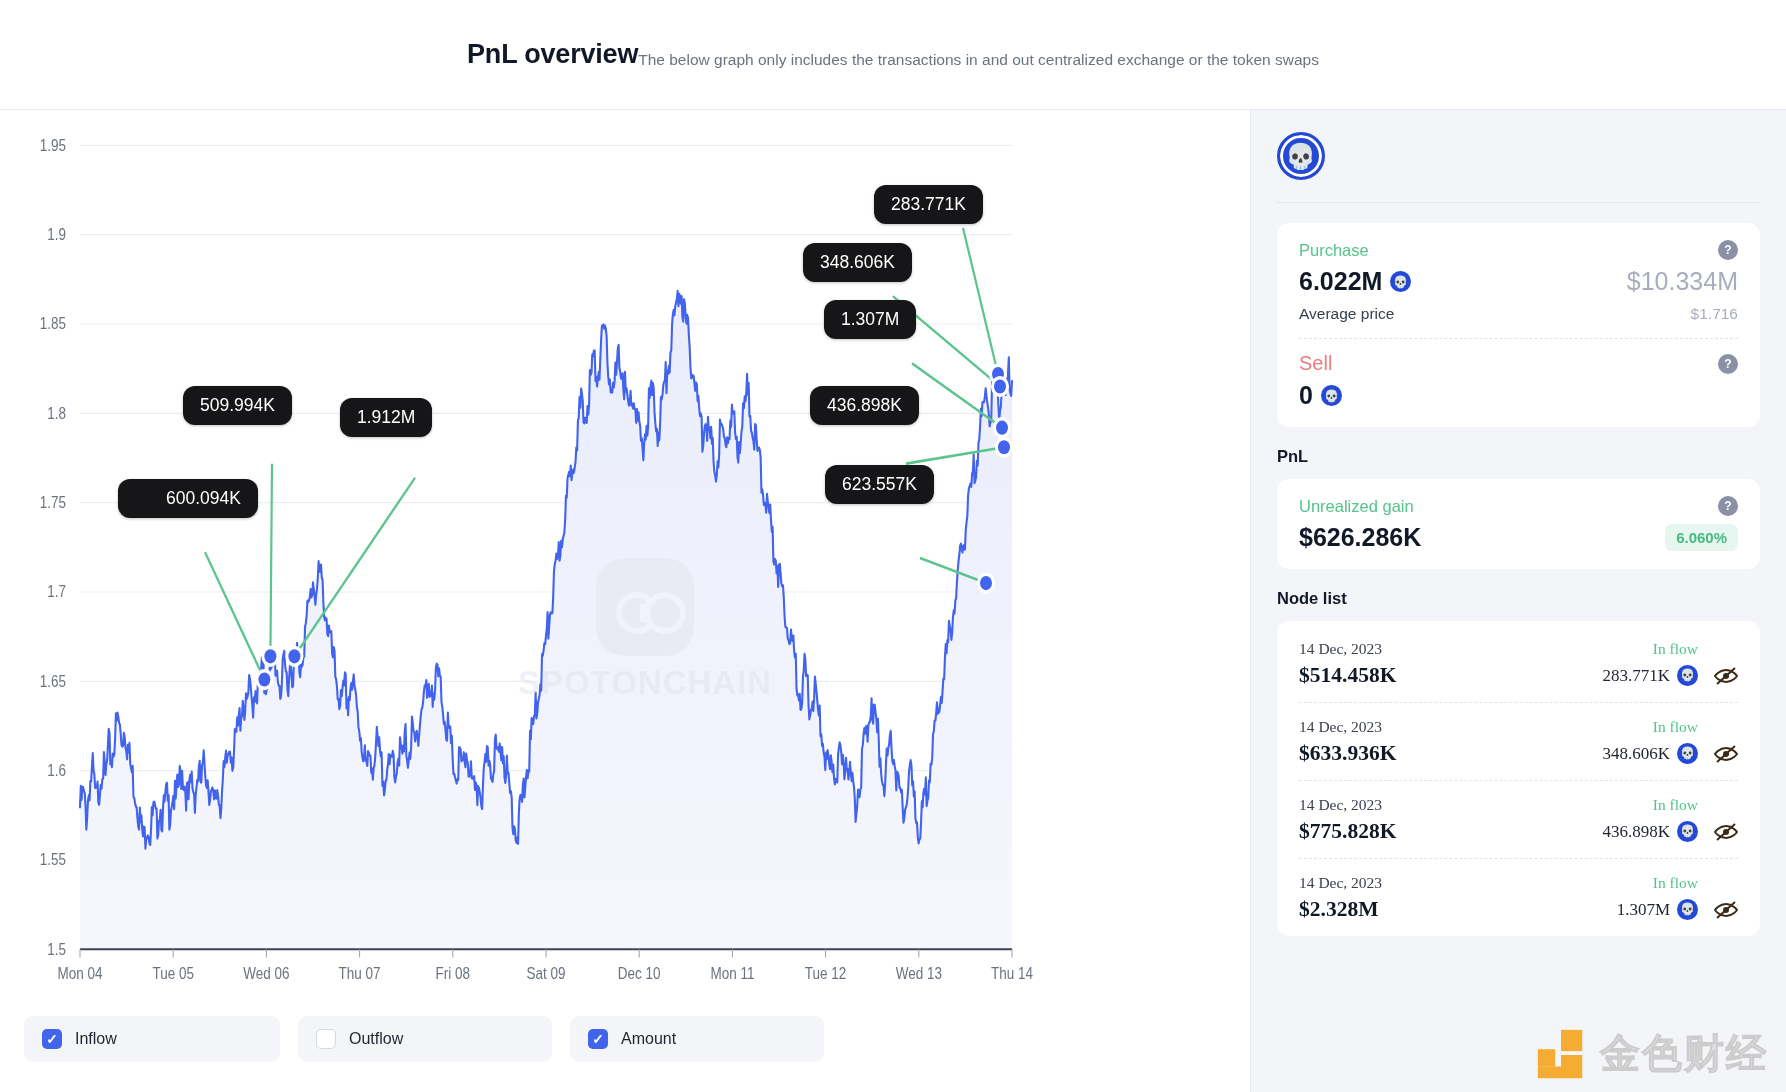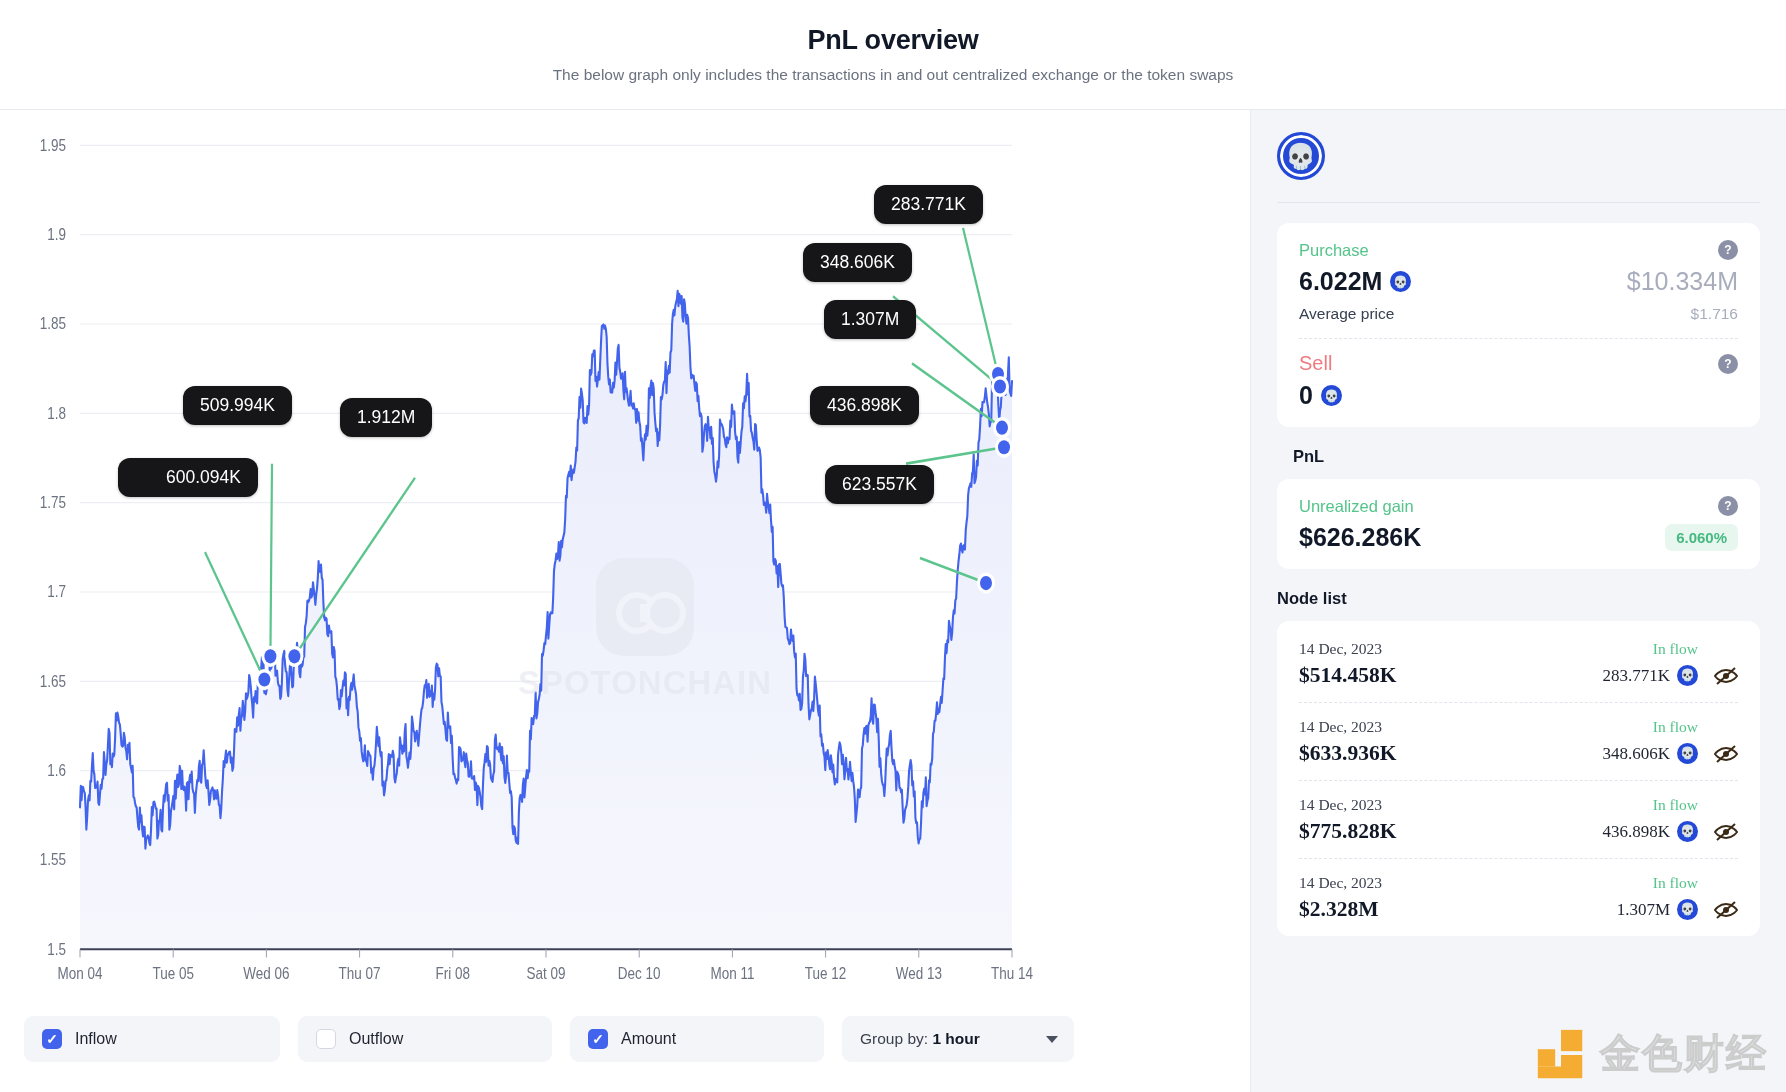"PnL overview" .header { flex-direction: column -> row }
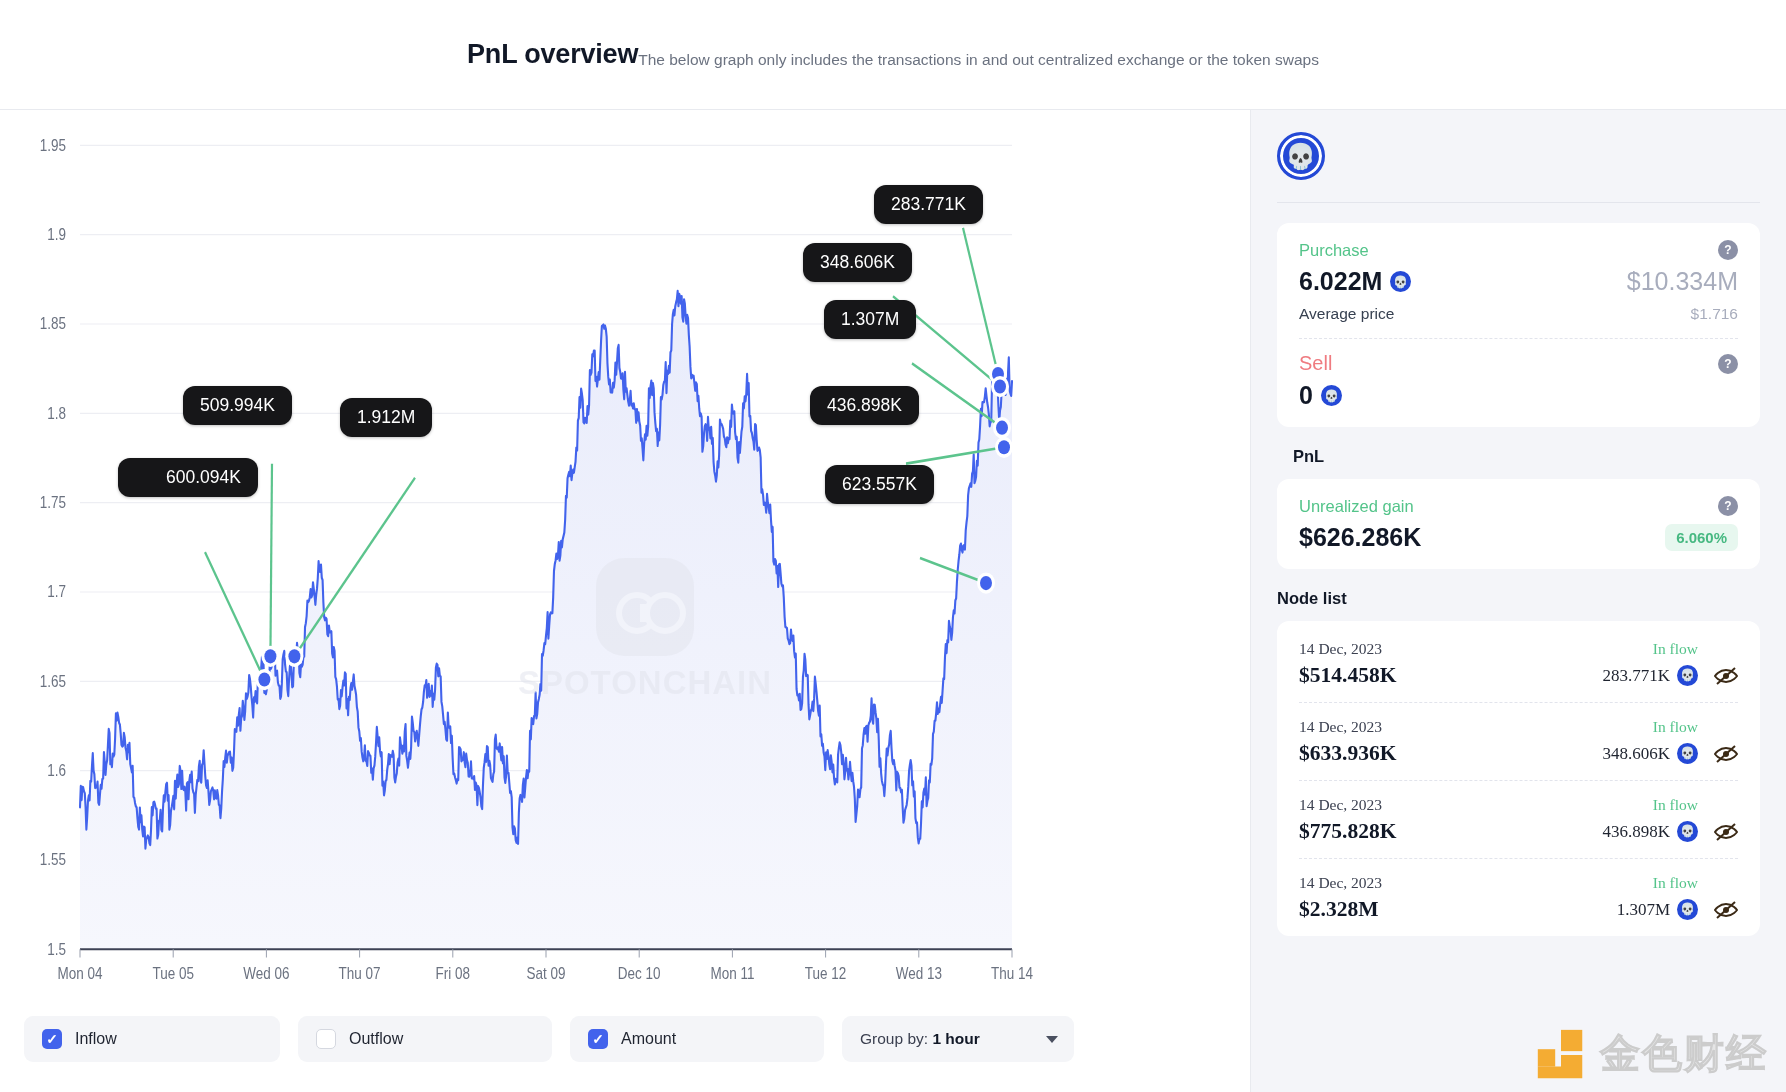"PnL" div.sec-title { margin-left: 16px -> none }
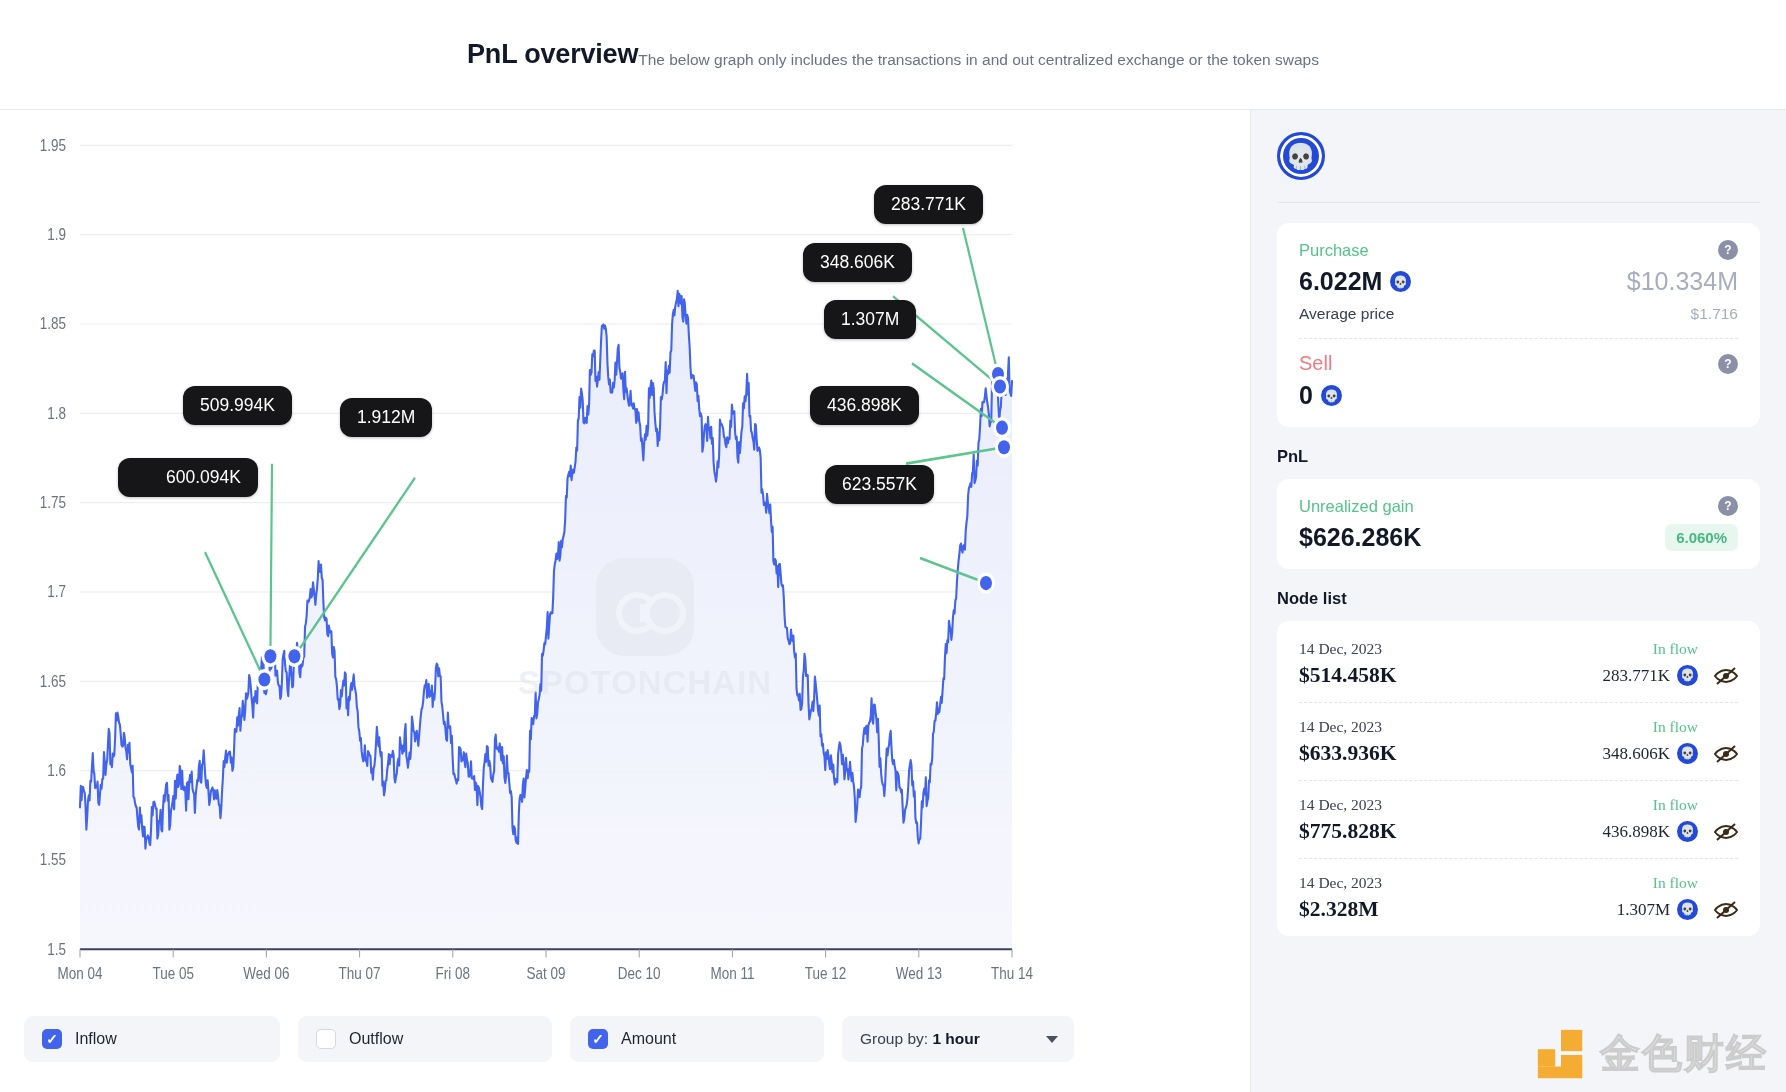"600.094K" div.tip { top: 348px -> 369px }
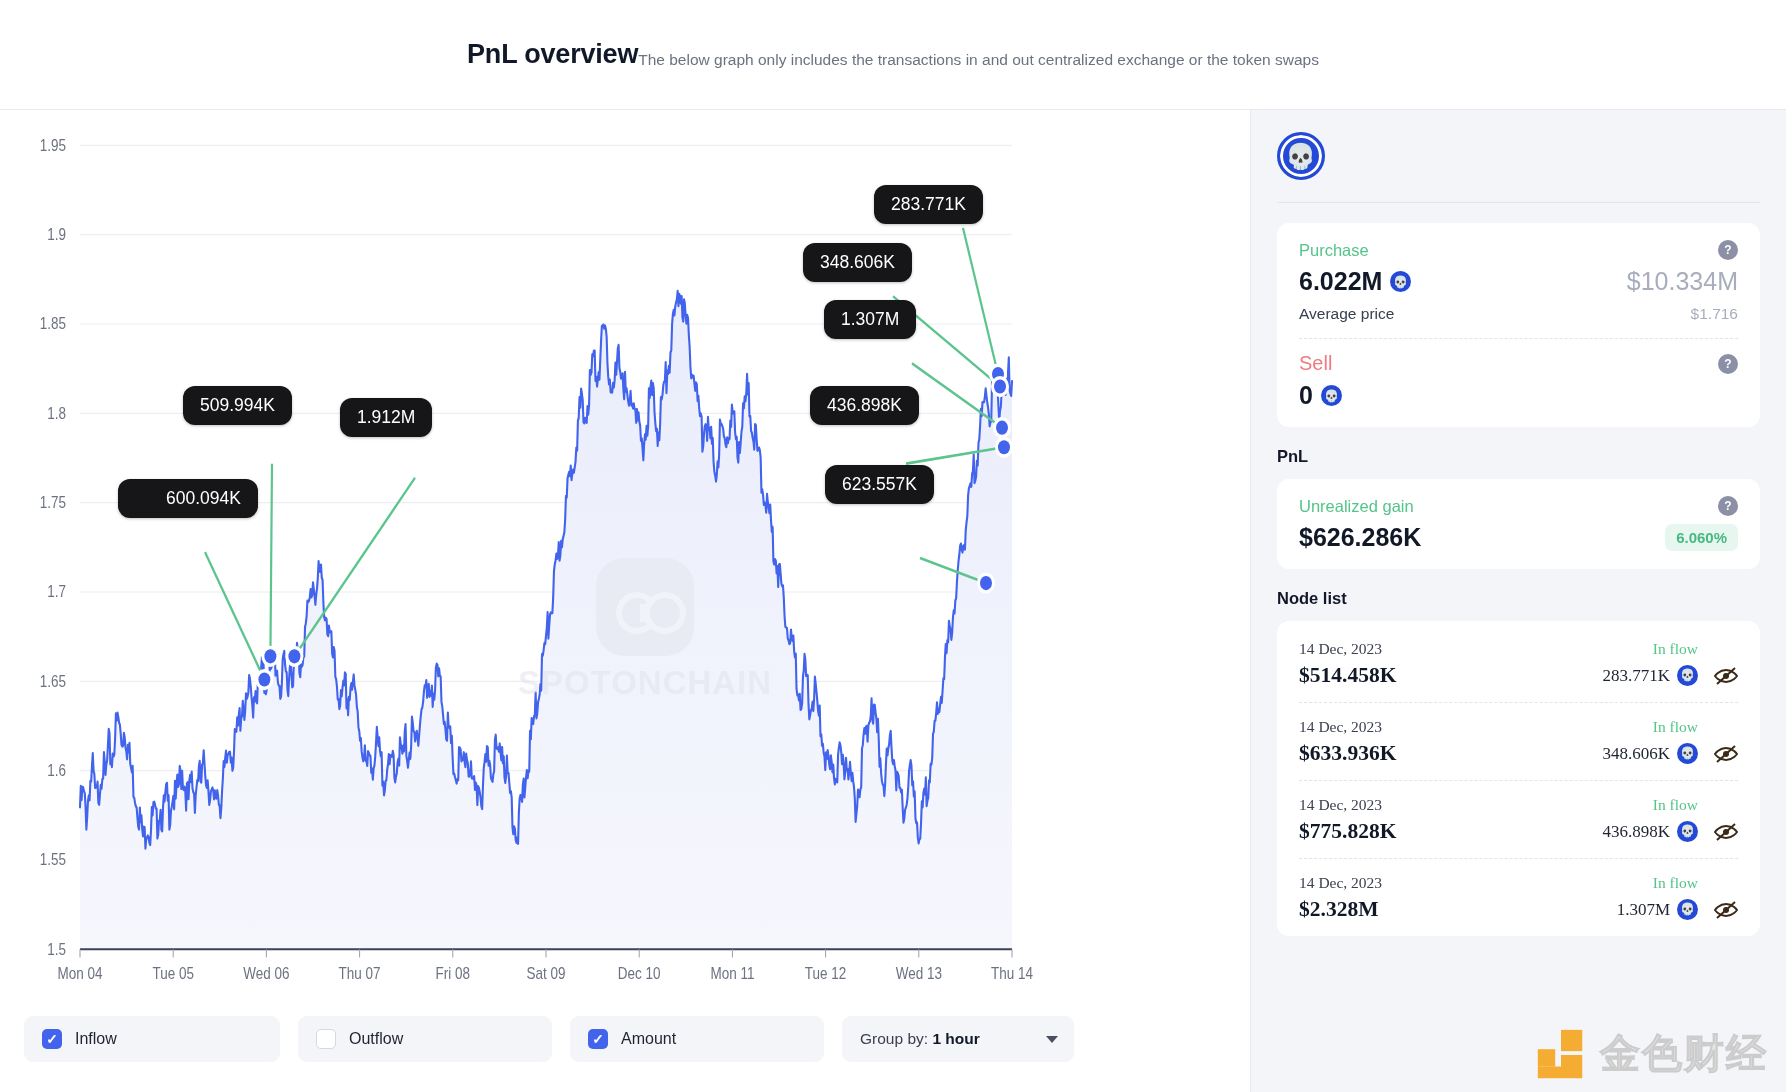"Group by: 1 hour" div.ctl { html: <div> <span> <span>Group by:</span> <b>1 hour</b> </span> <span></span> </div> -> none }
